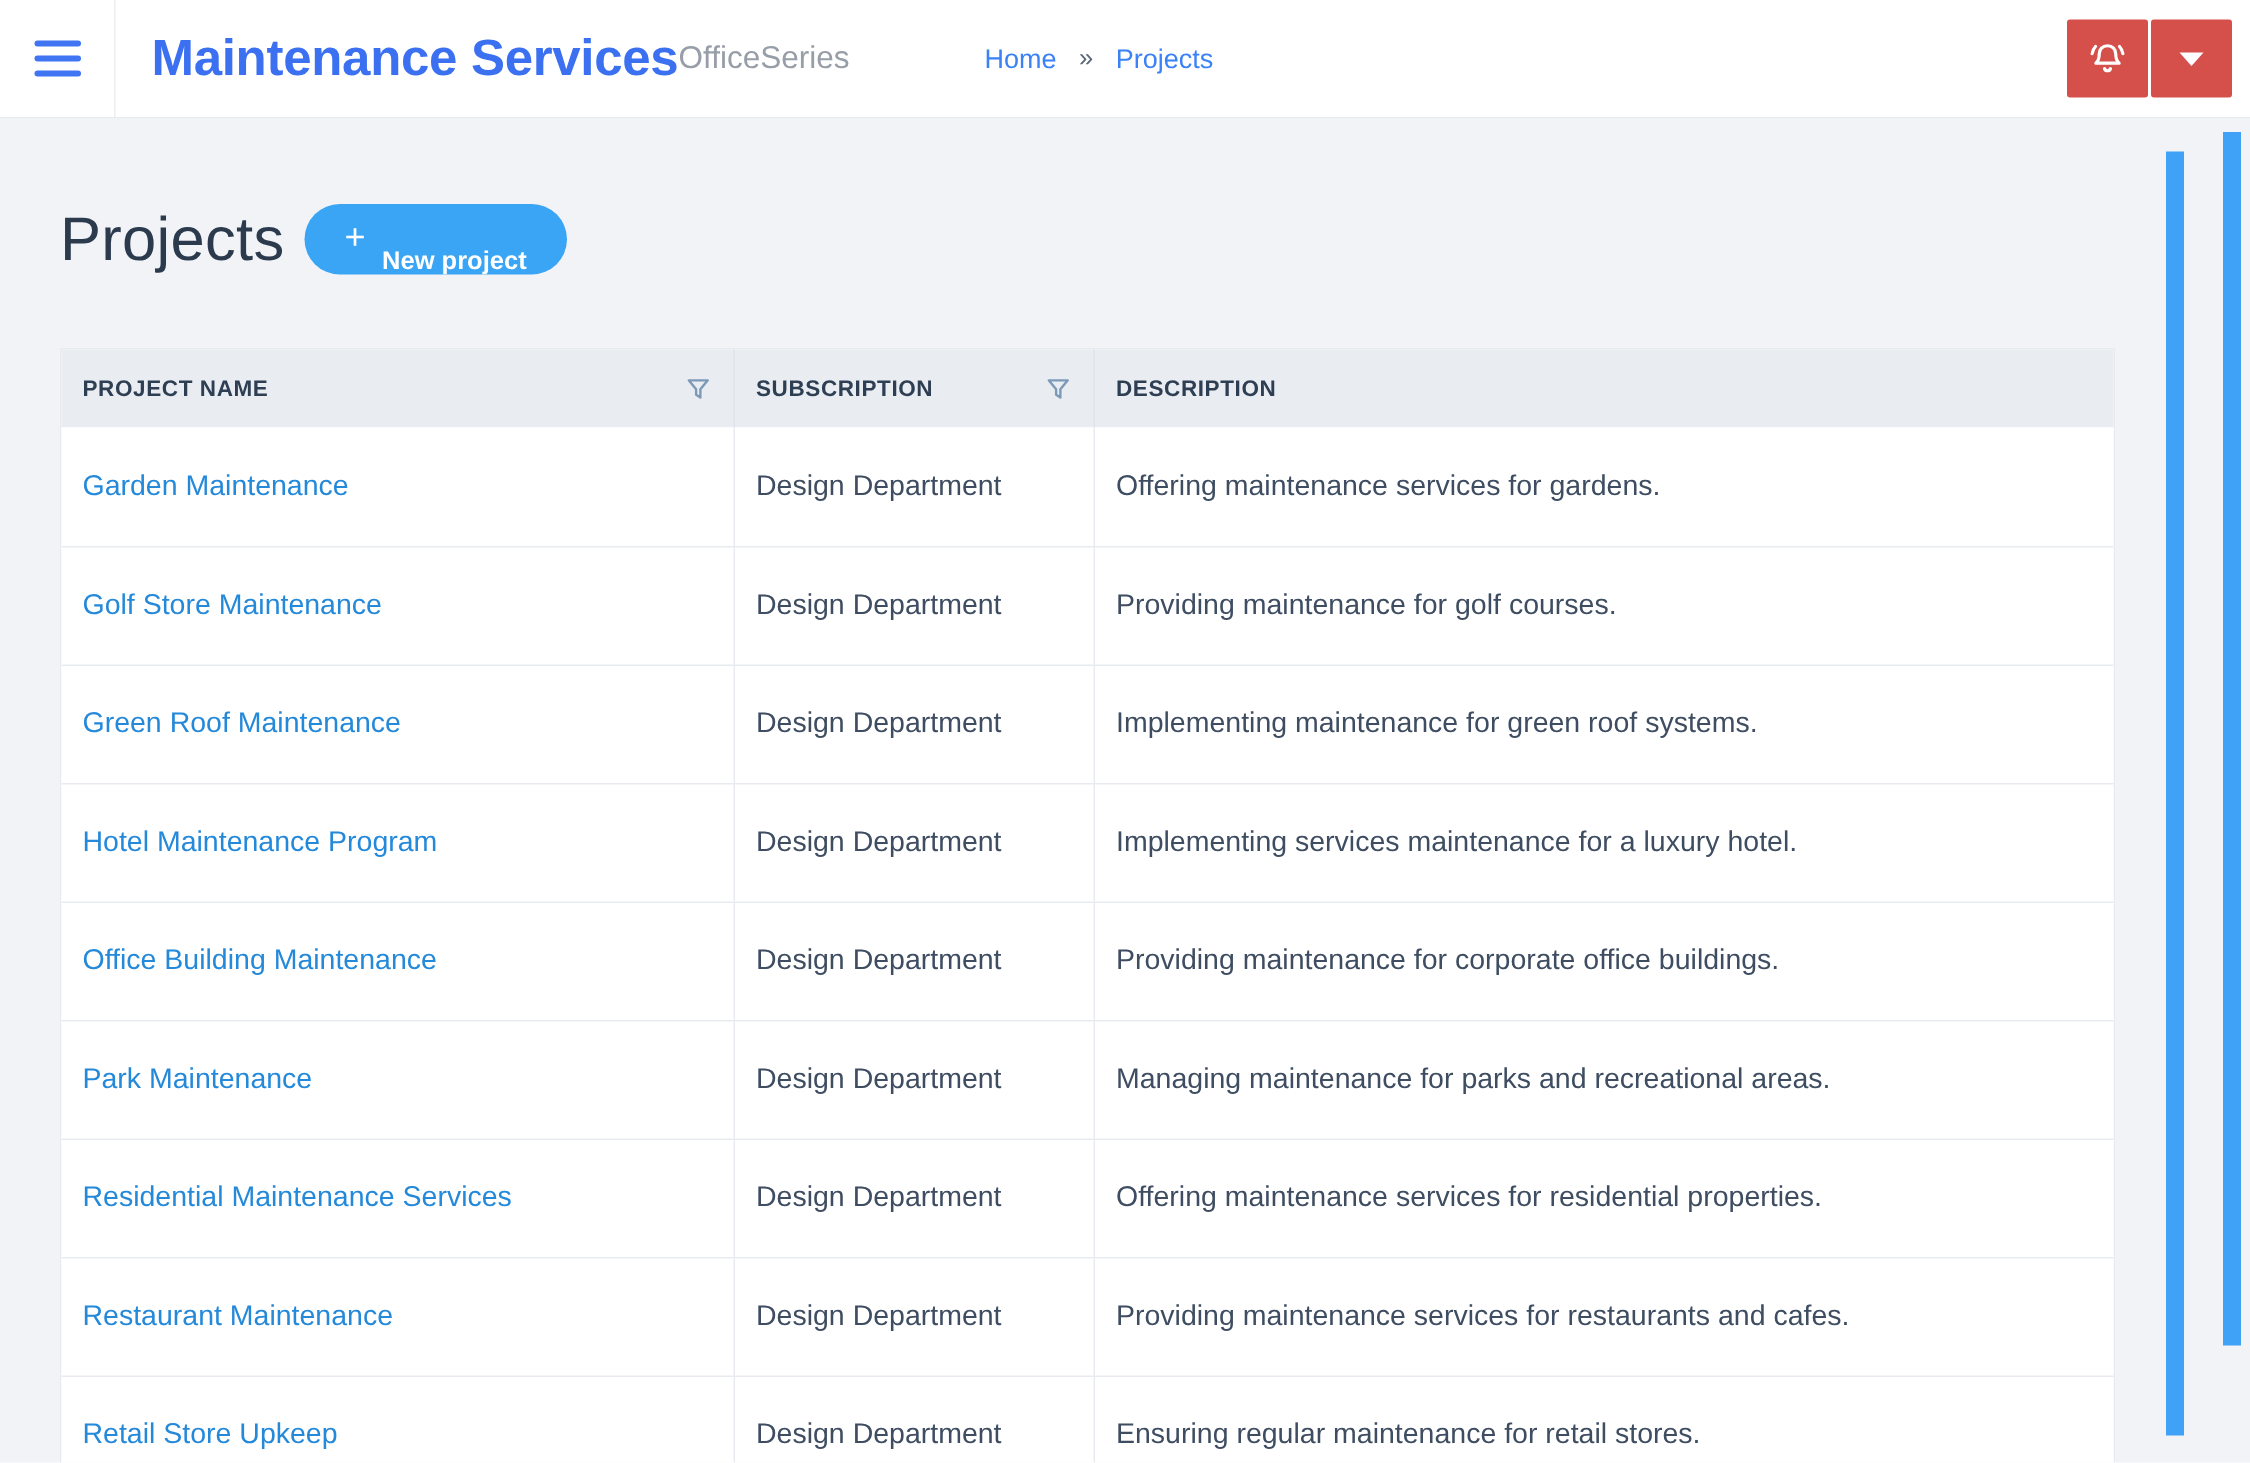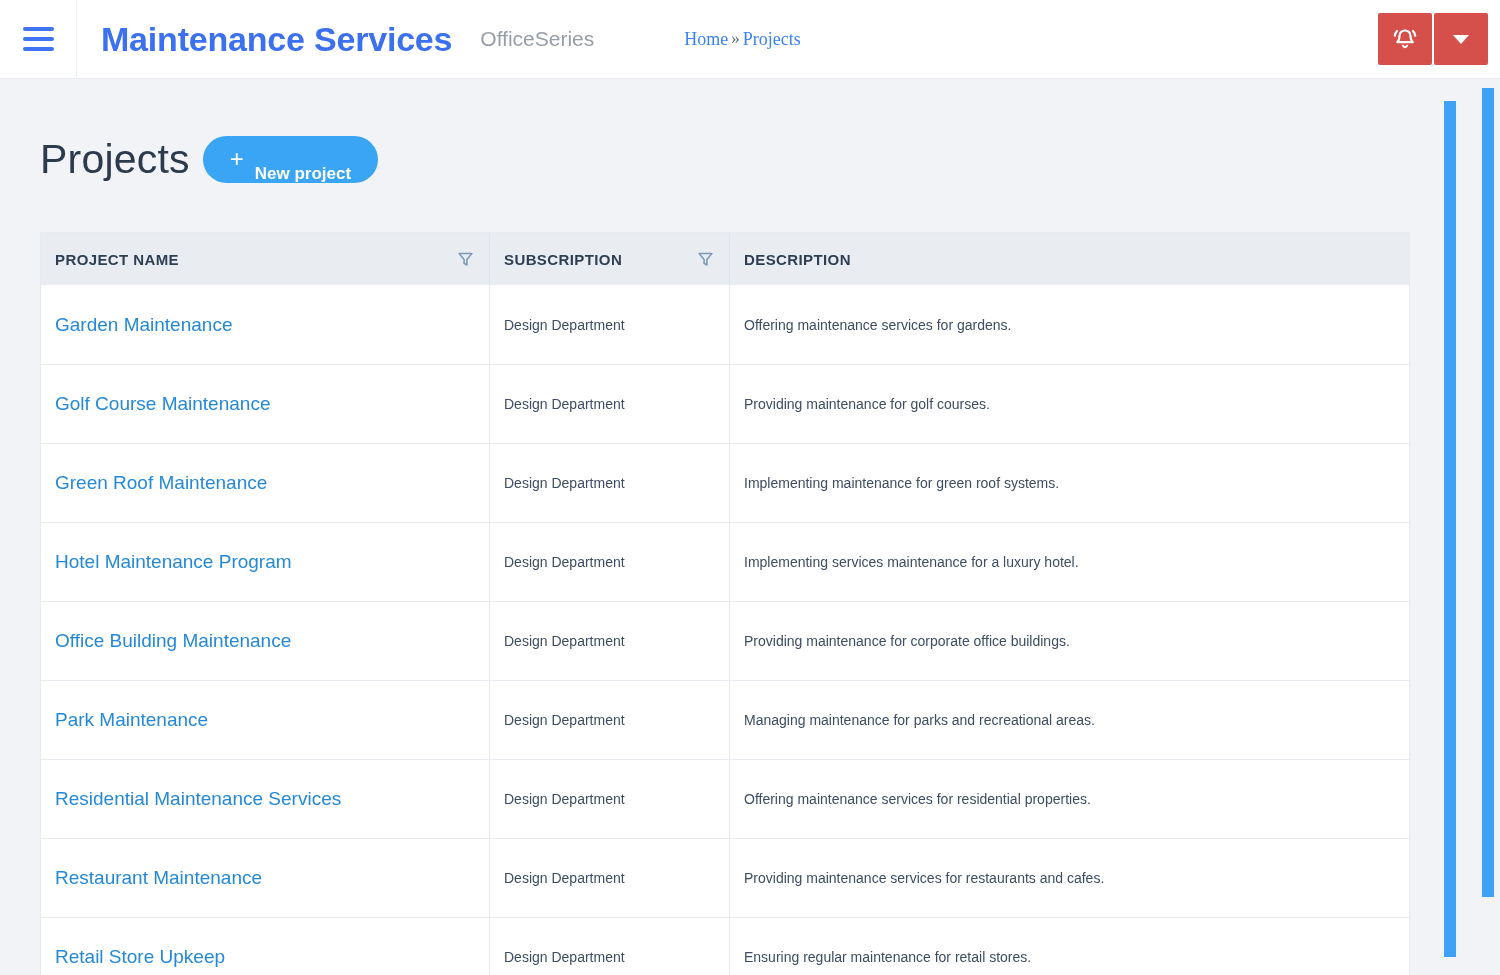"OfficeSeries" .brand-suite { margin-left: 28px -> none }
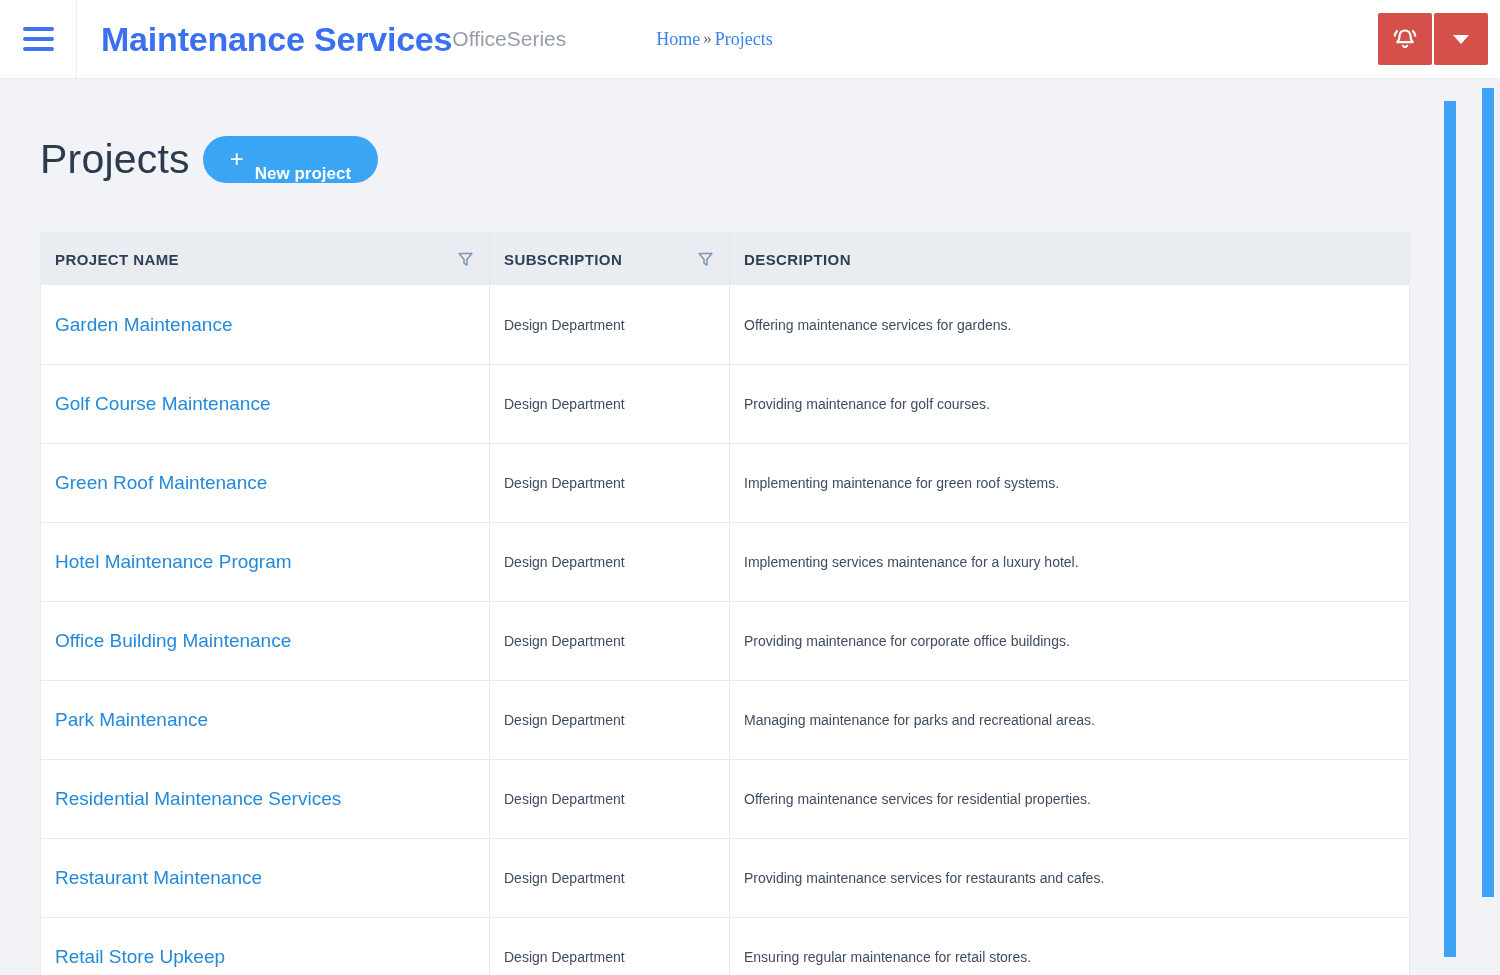"Home" .breadcrumb { font-family: Liberation Serif, serif -> none; gap: 3px -> 15px }
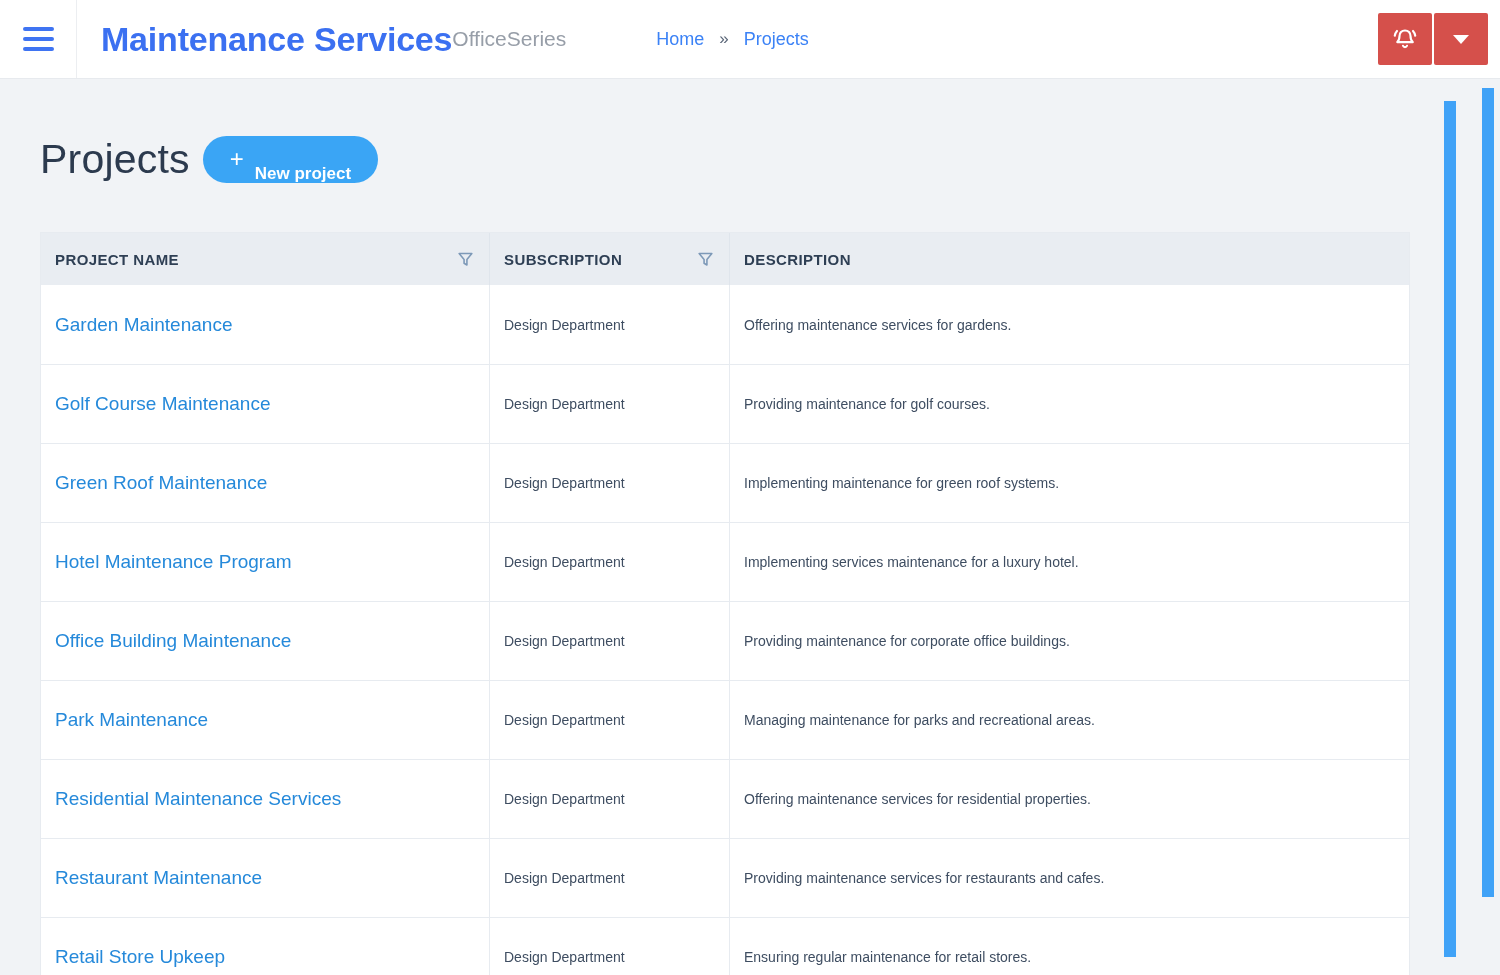"Design Department" .cell-text { font-size: 14px -> 19px }
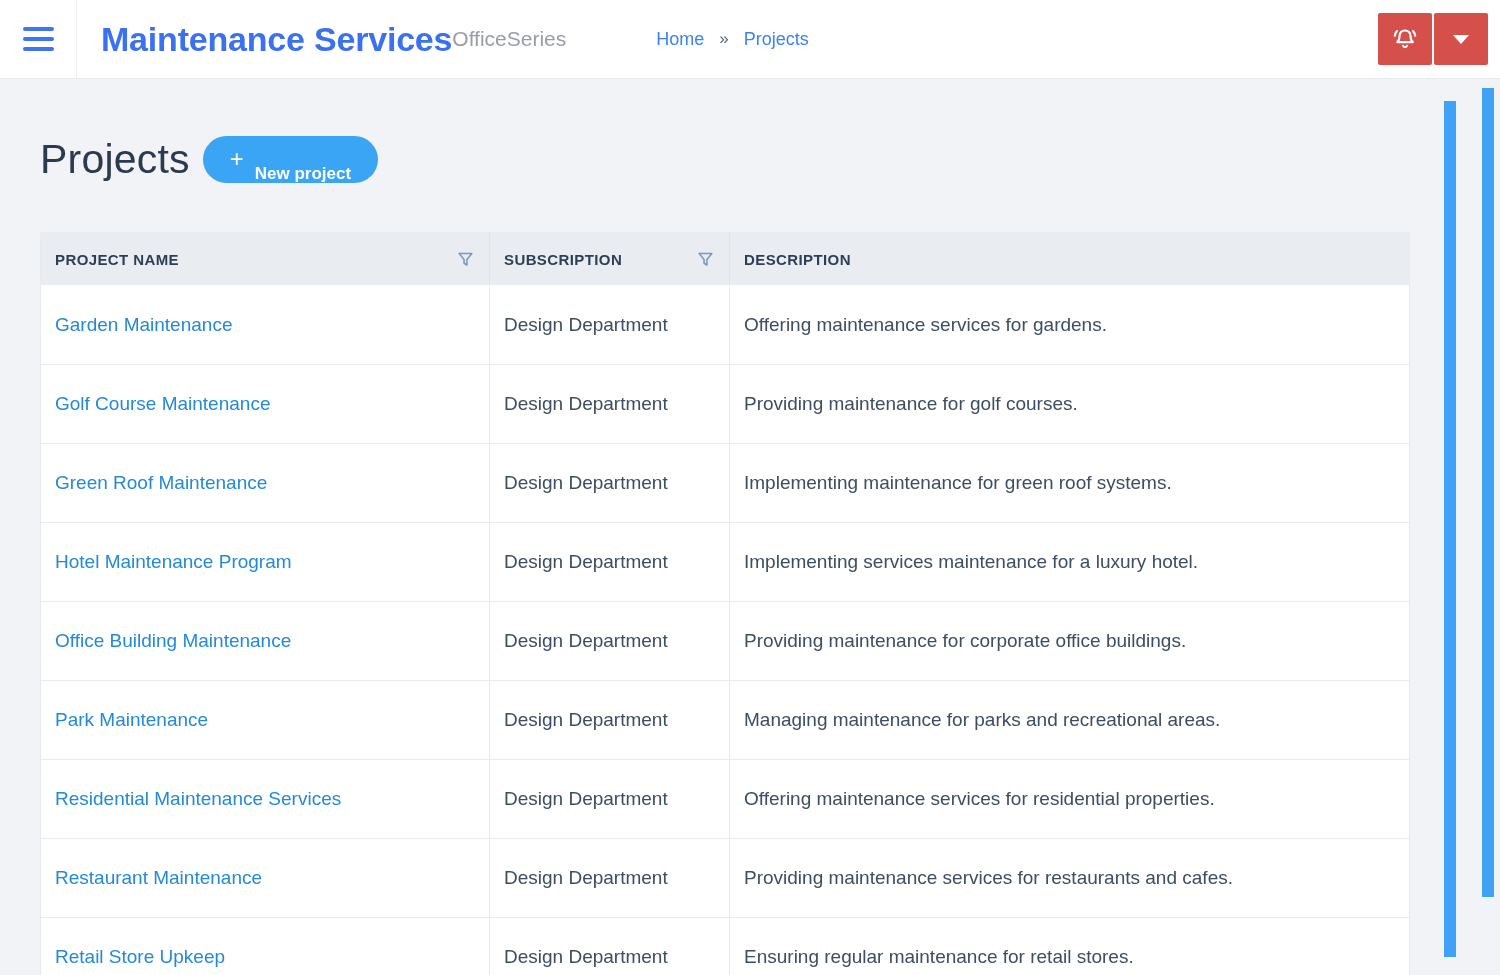"Golf Course Maintenance" a.project-link { text: Course -> Store }
